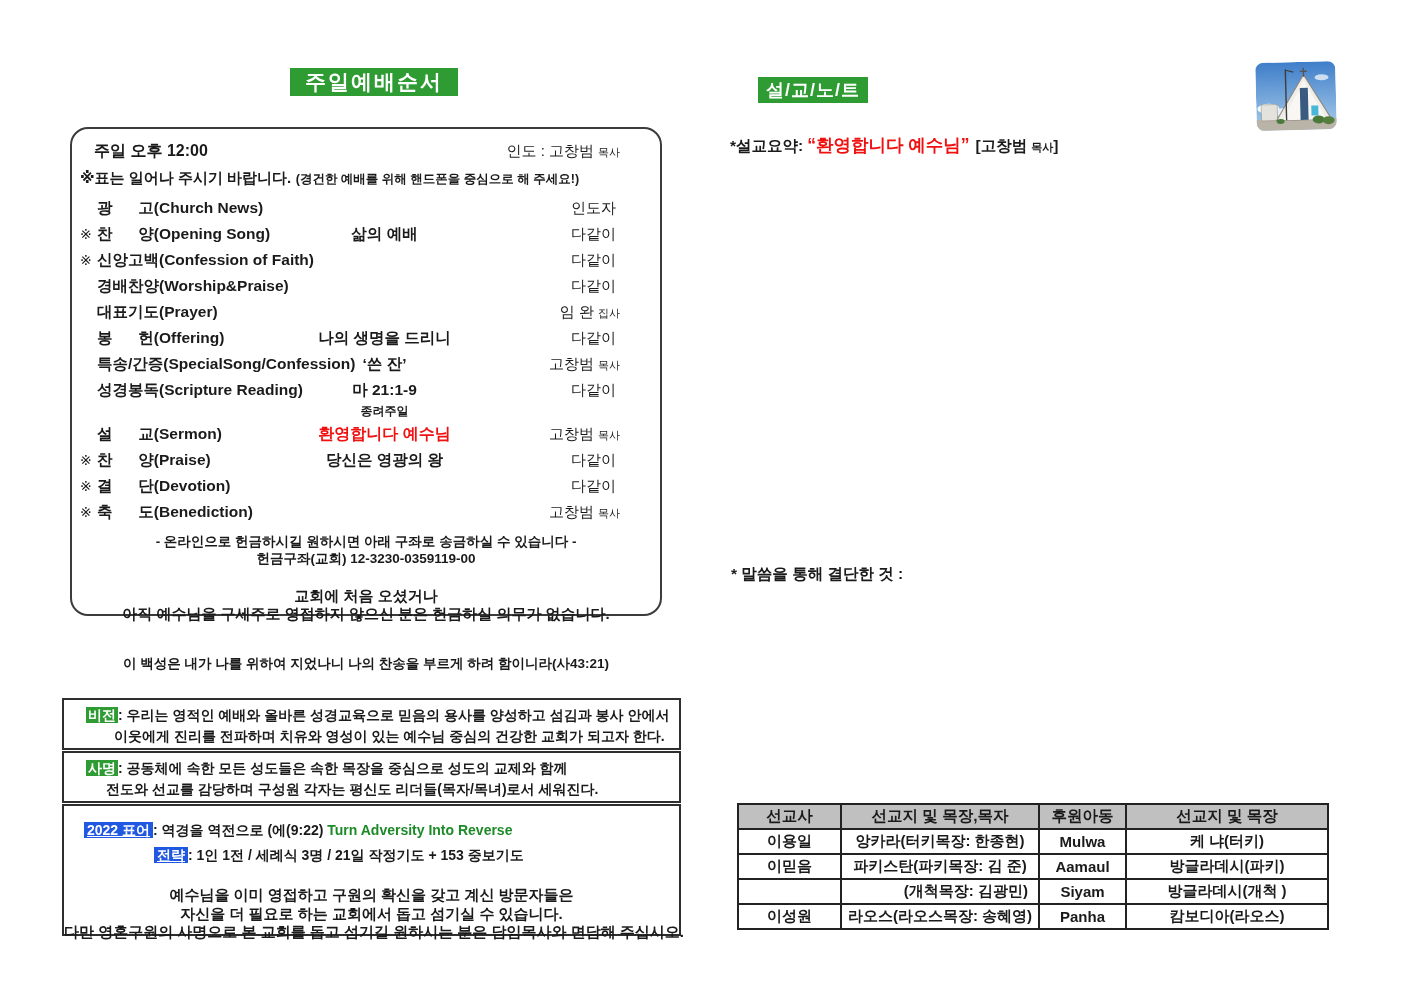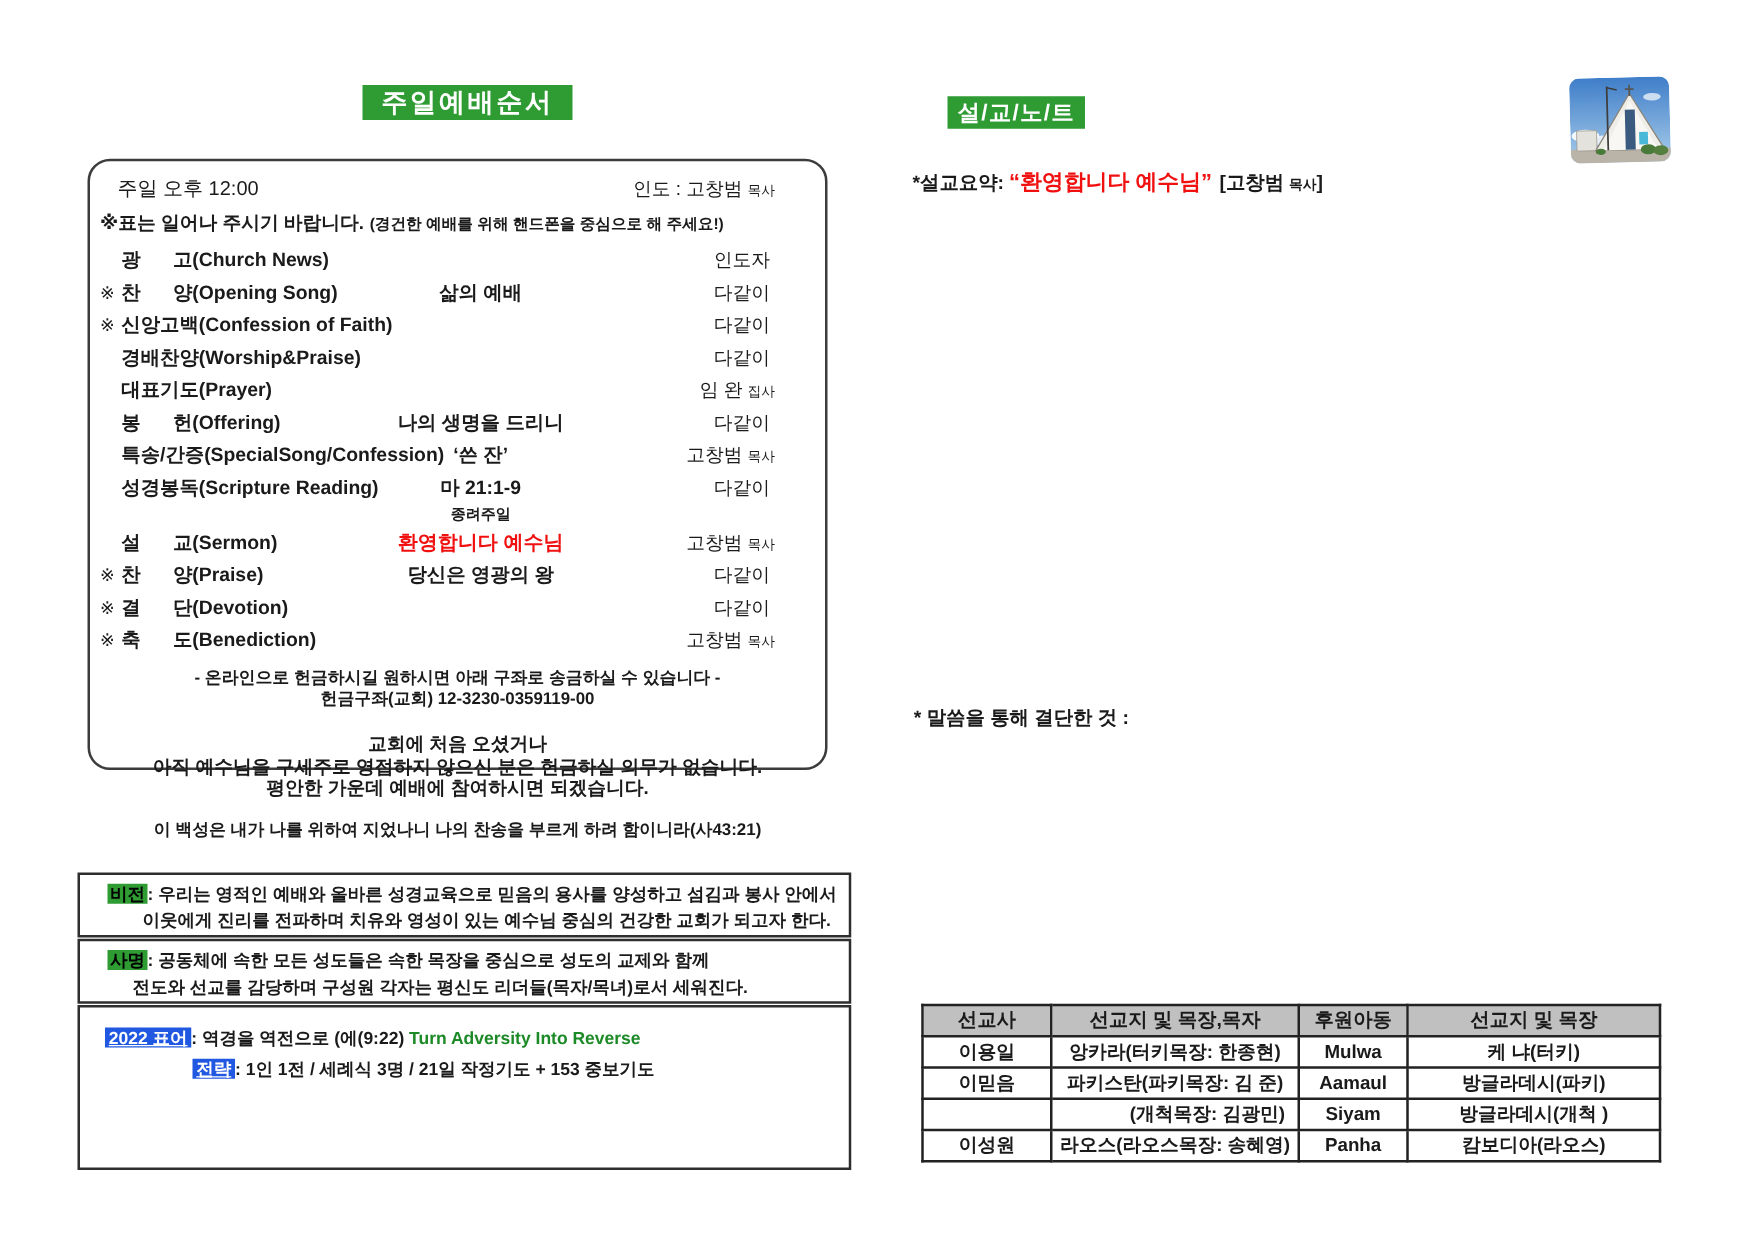"주일 오후 12:00" .svc-time { font-weight: normal -> bold }
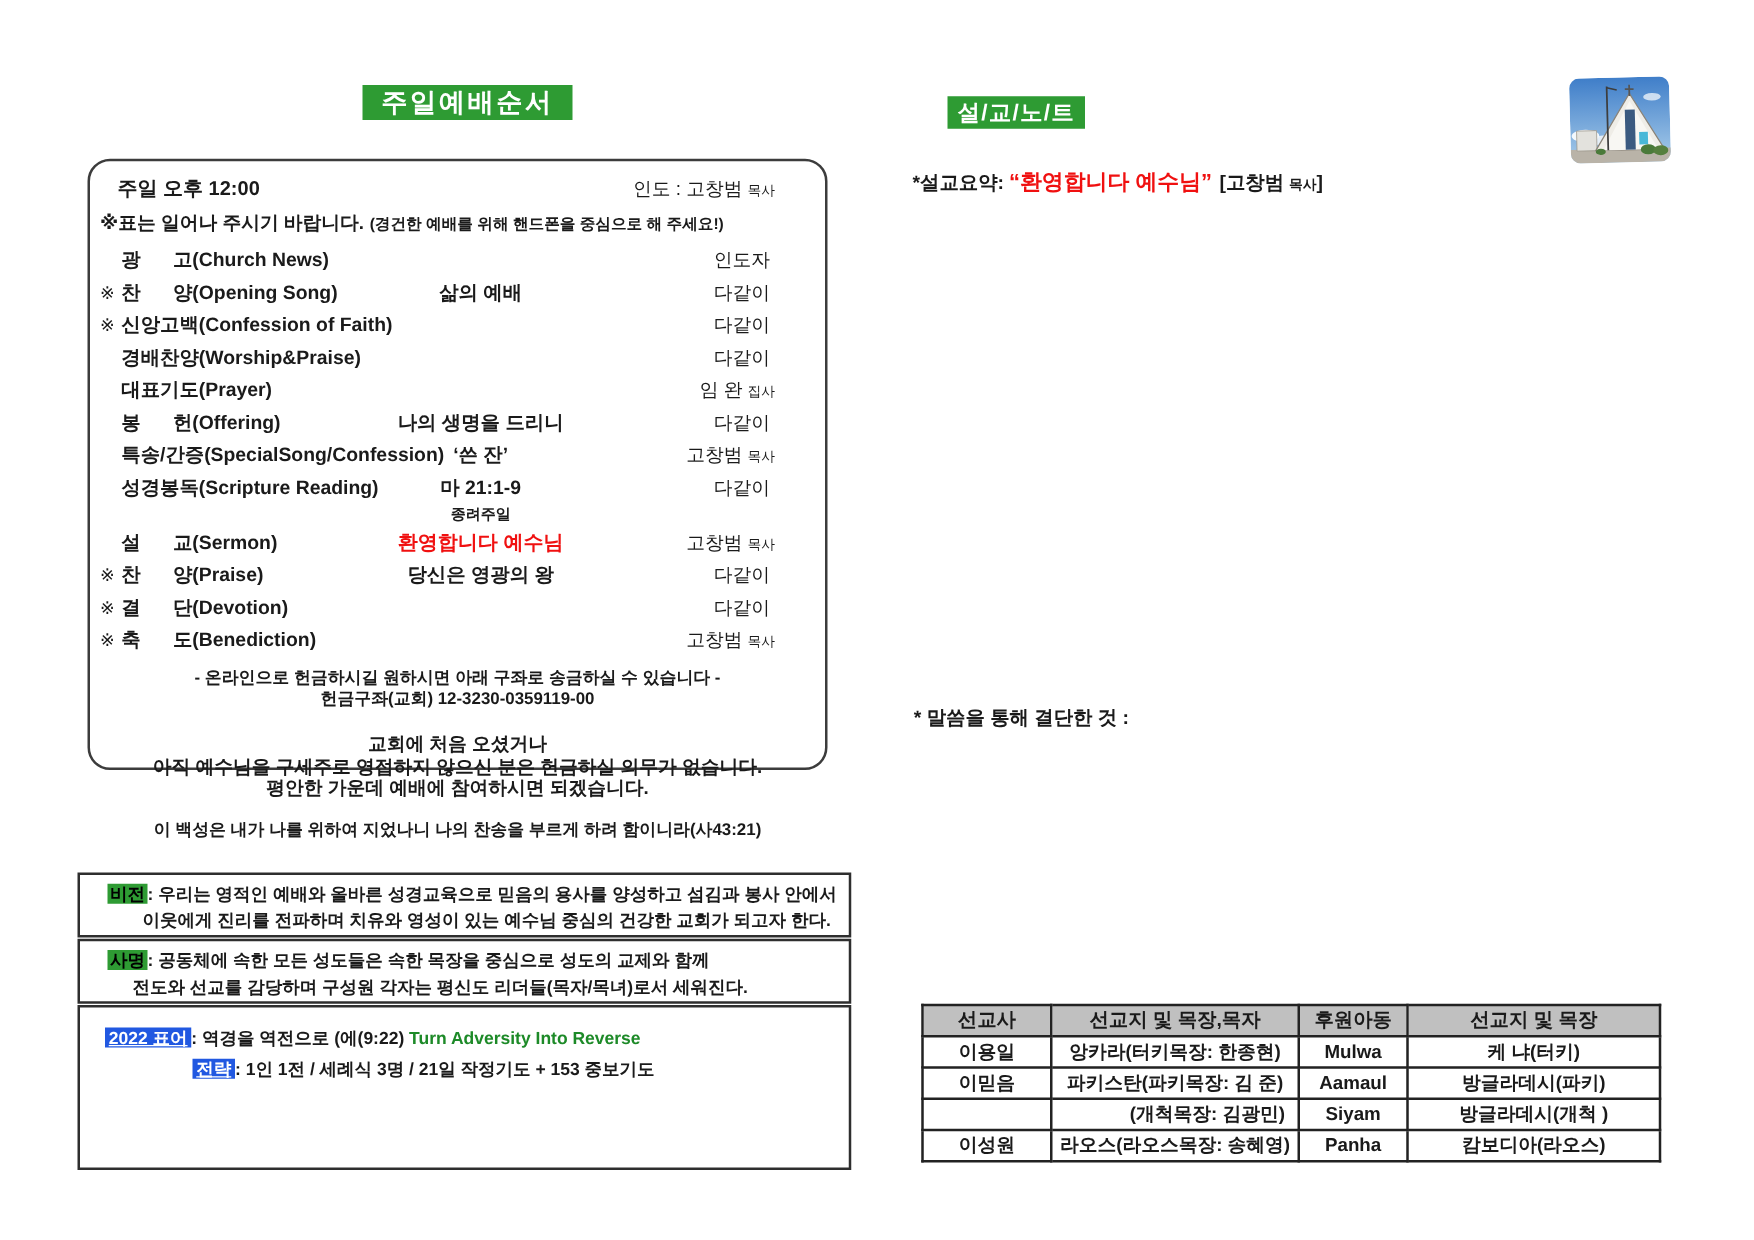"평안한 가운데 예배에 참여하시면 되겠습니다." div { html: <div>평안한 가운데 예배에 참여하시면 되겠습니다.</div> -> none }
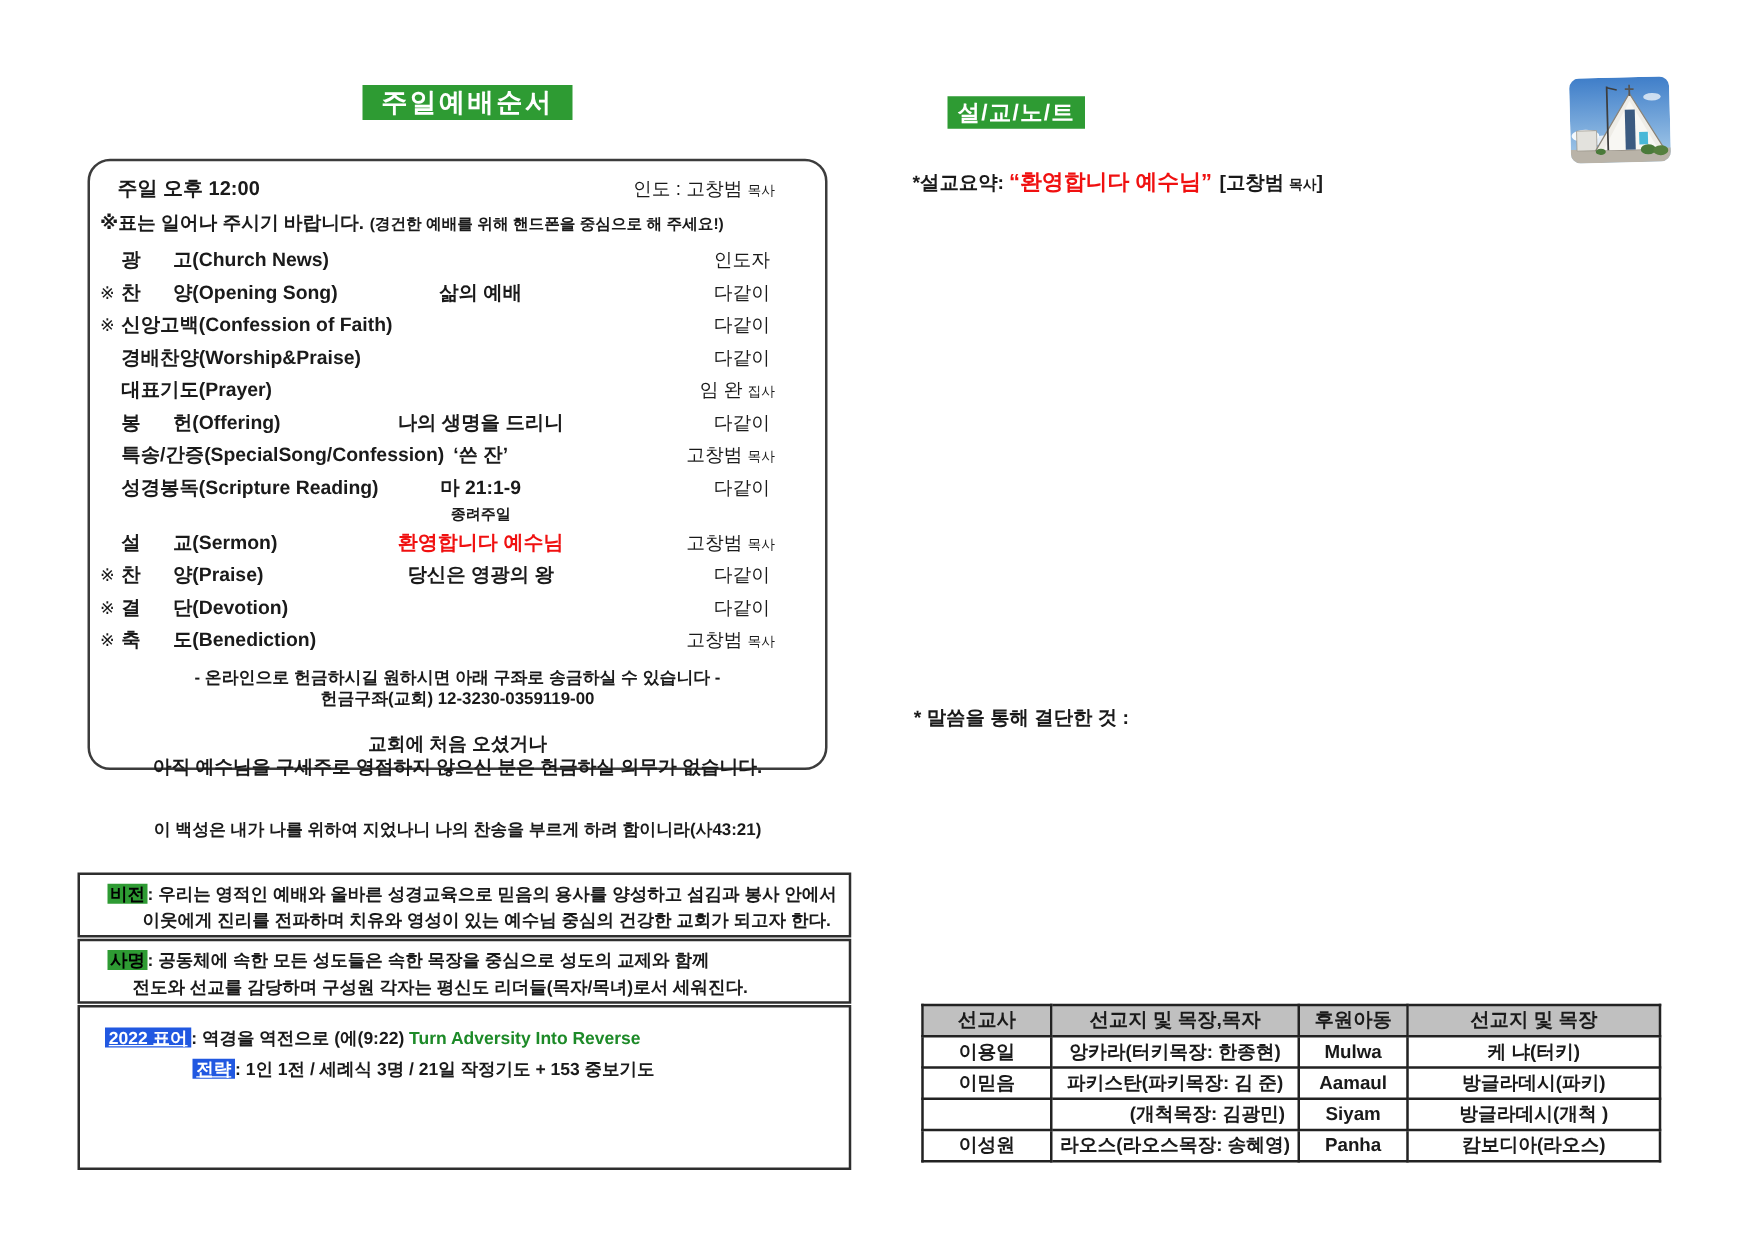"비전" .hl-green { color: #000000 -> #ffffff }
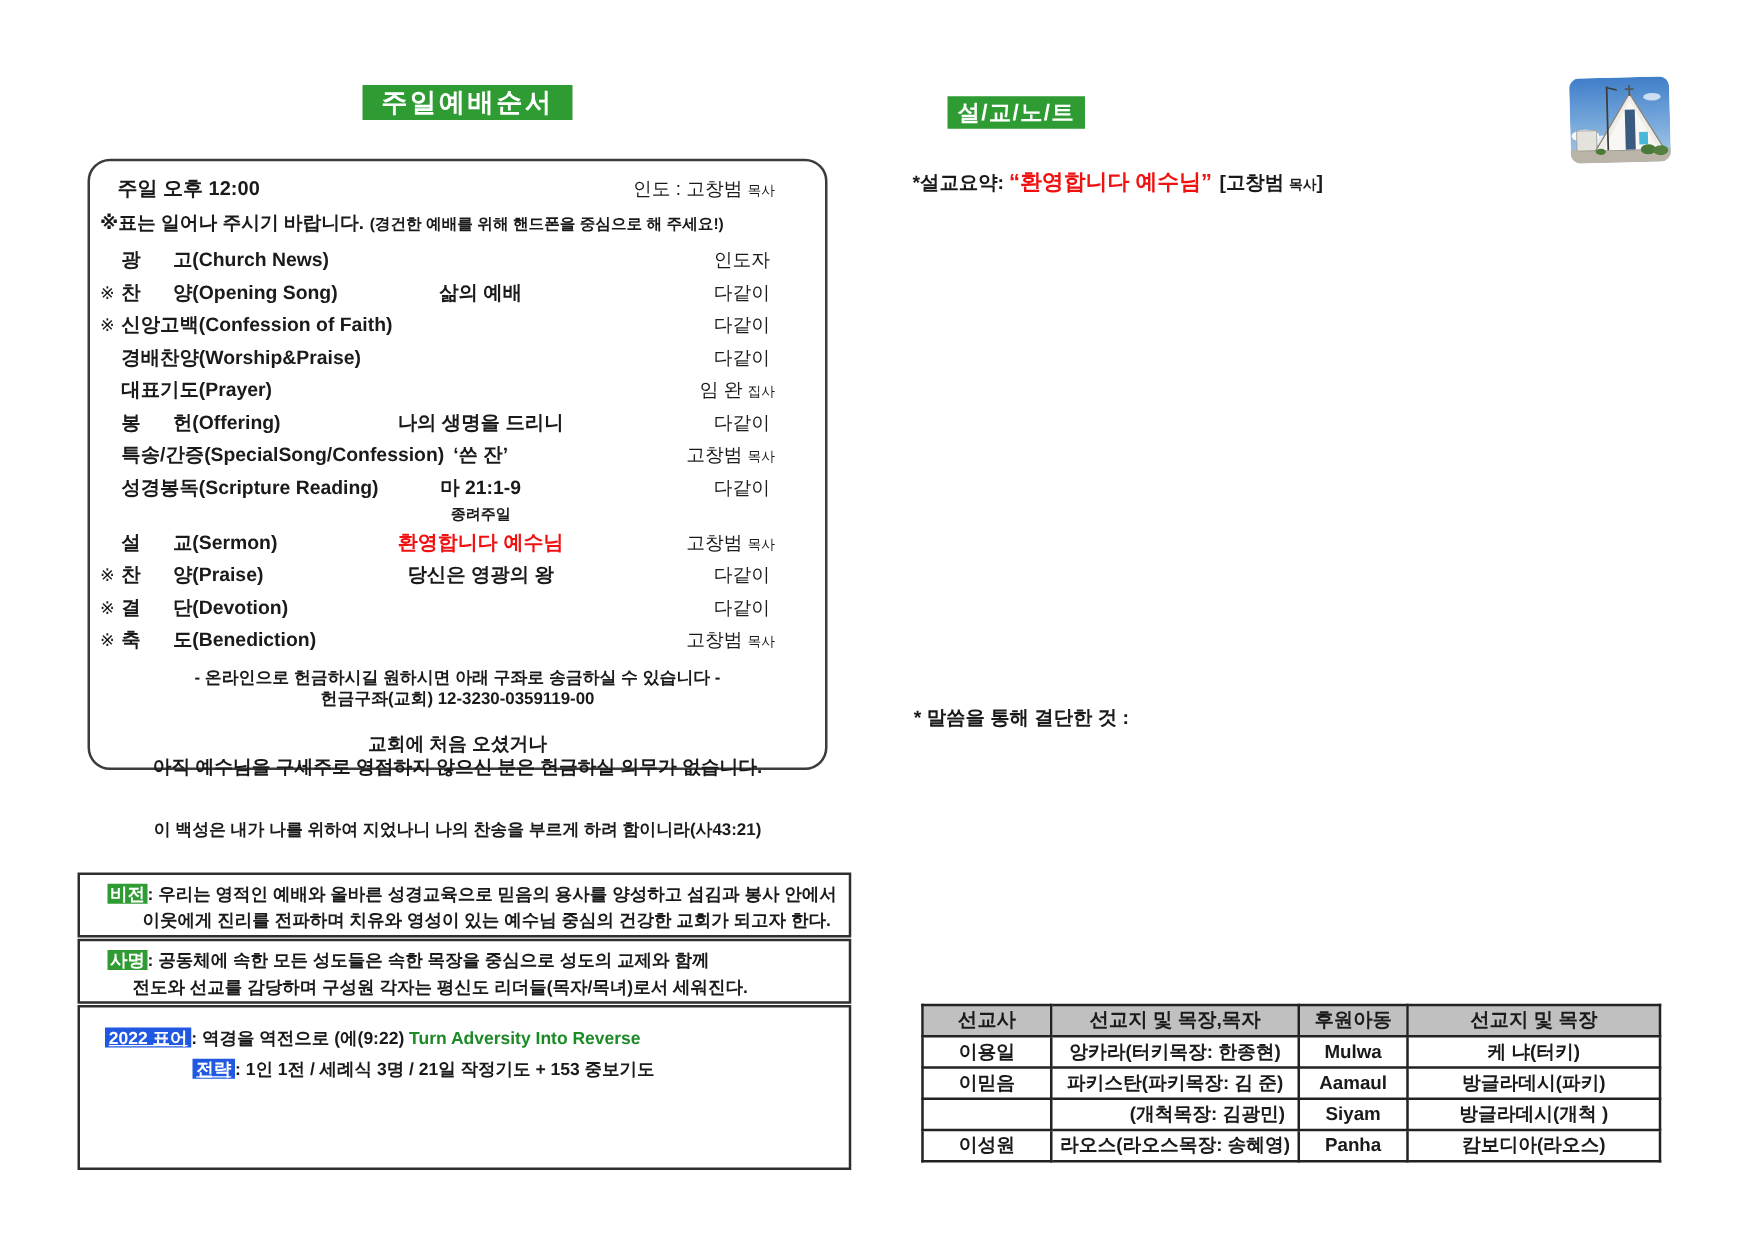"예수님을 이미 영접하고 구원의 확신을" div.visitor { html: none -> <div> <div>예수님을 이미 영접하고 구원의 확신을 갖고 계신 방문자들은</div> <div>자신을 더 필요로 하는 교회에서 돕고 섬기실 수 있습니다.</div> <div>다만 영혼구원의 사명으로 본 교회를 돕고 섬기길 원하시는 분은 담임목사와 면담해 주십시오.</div> </div> }
